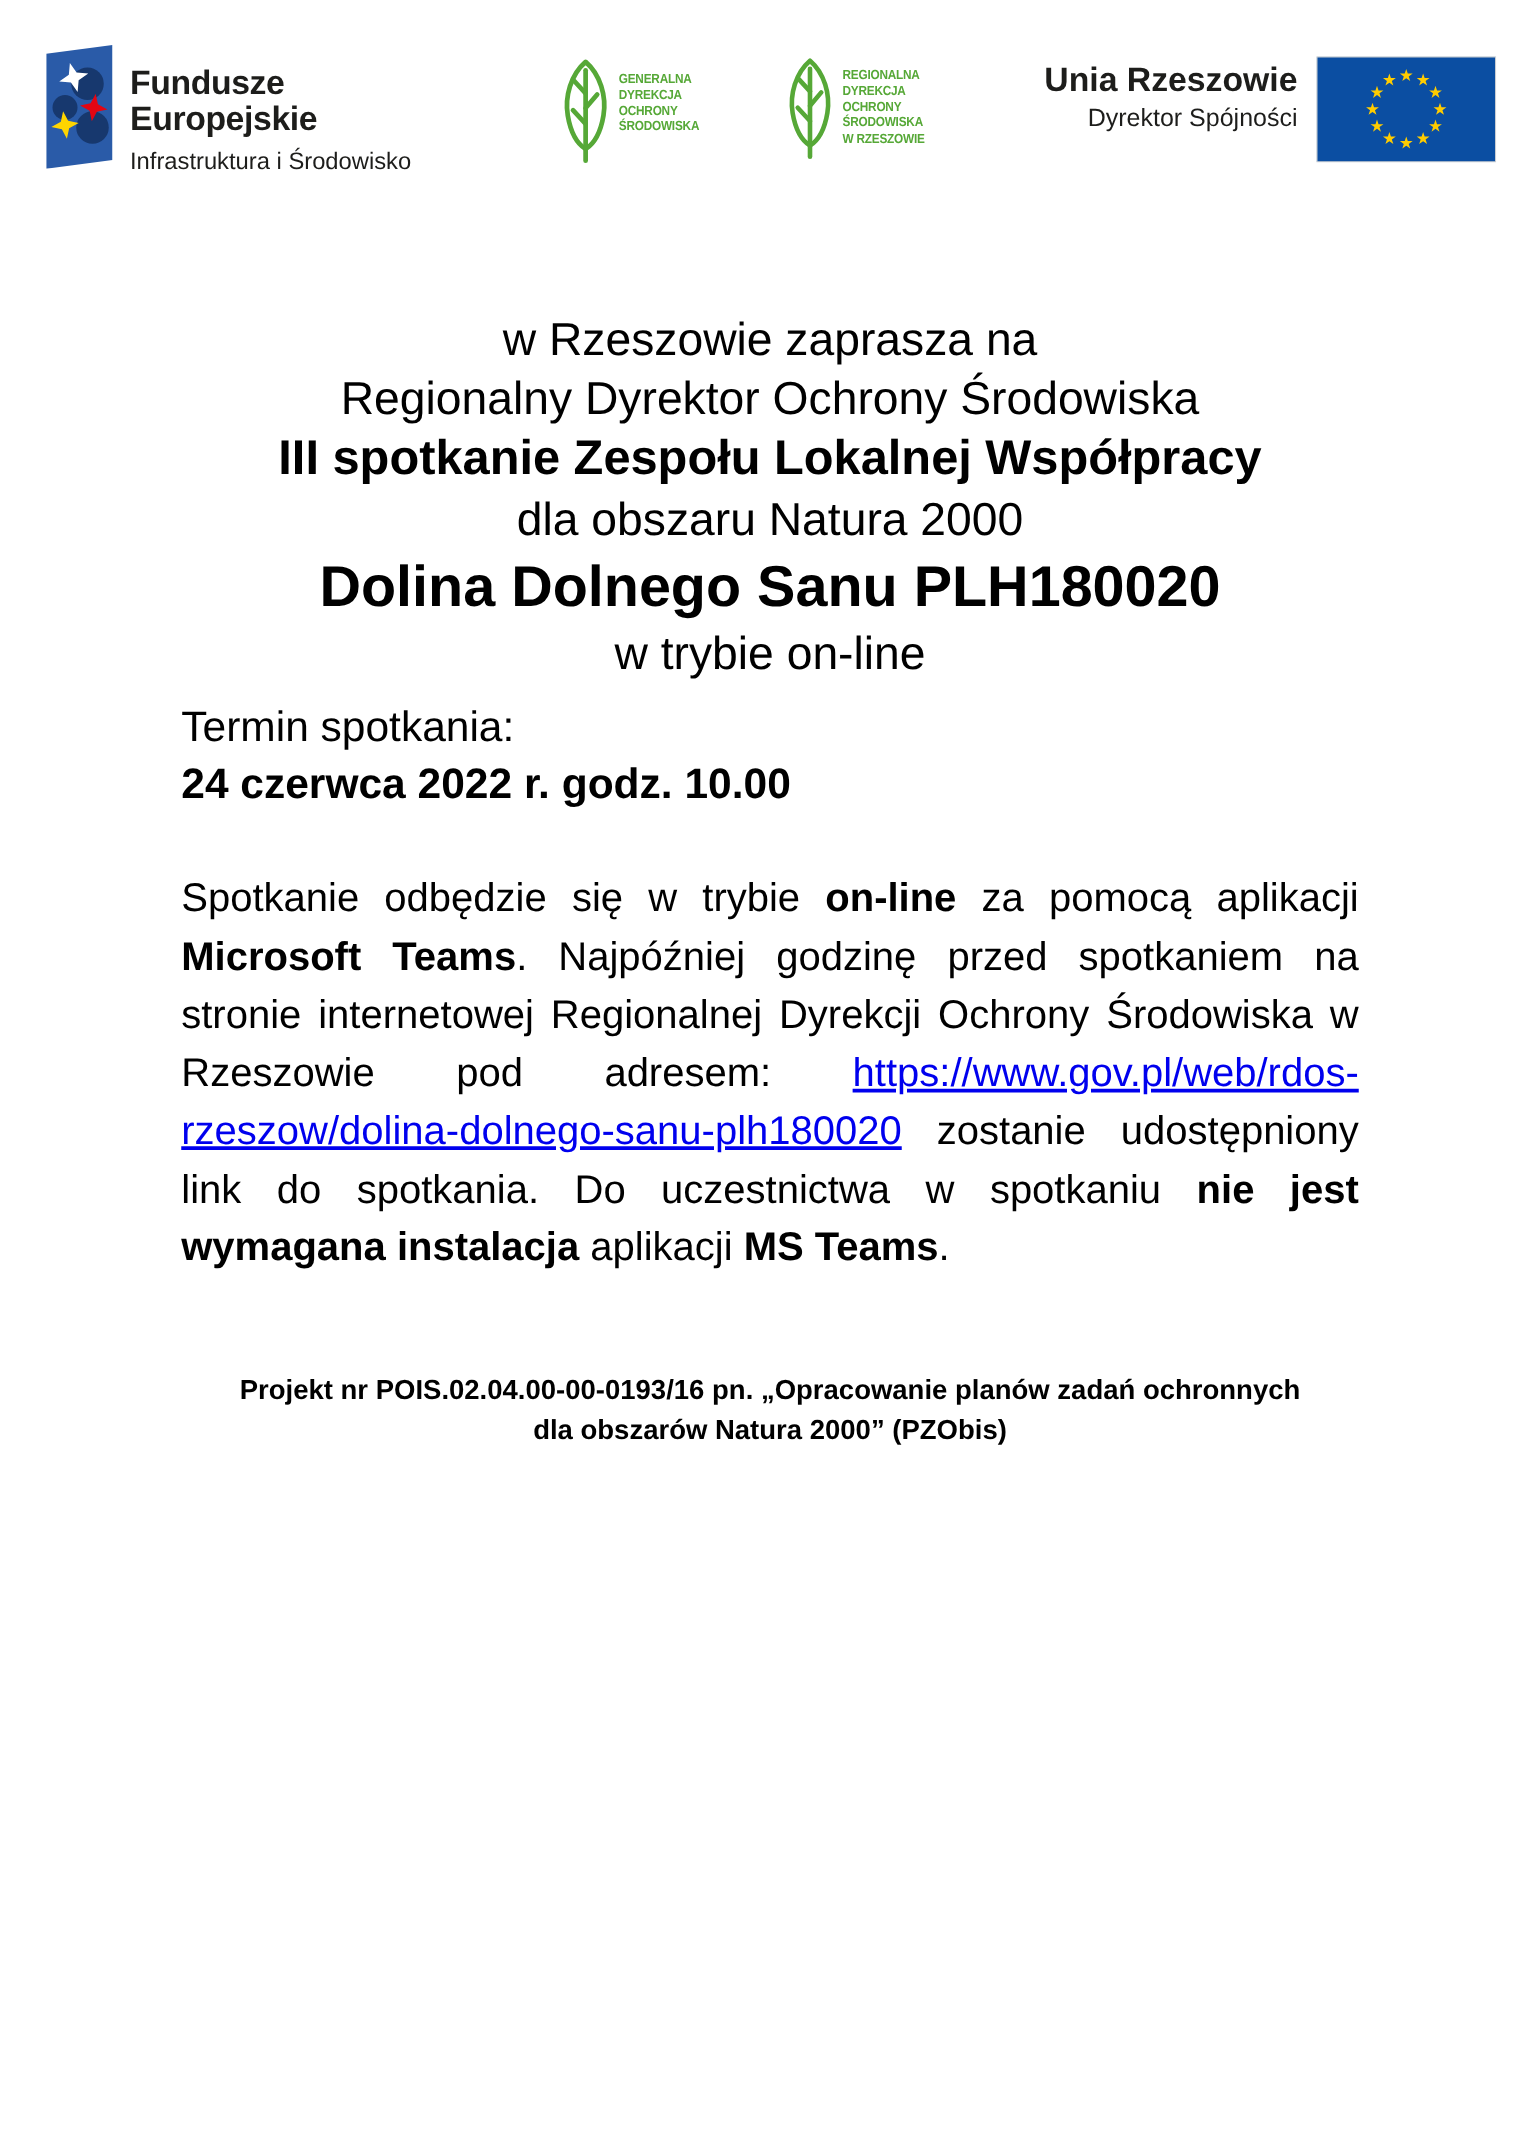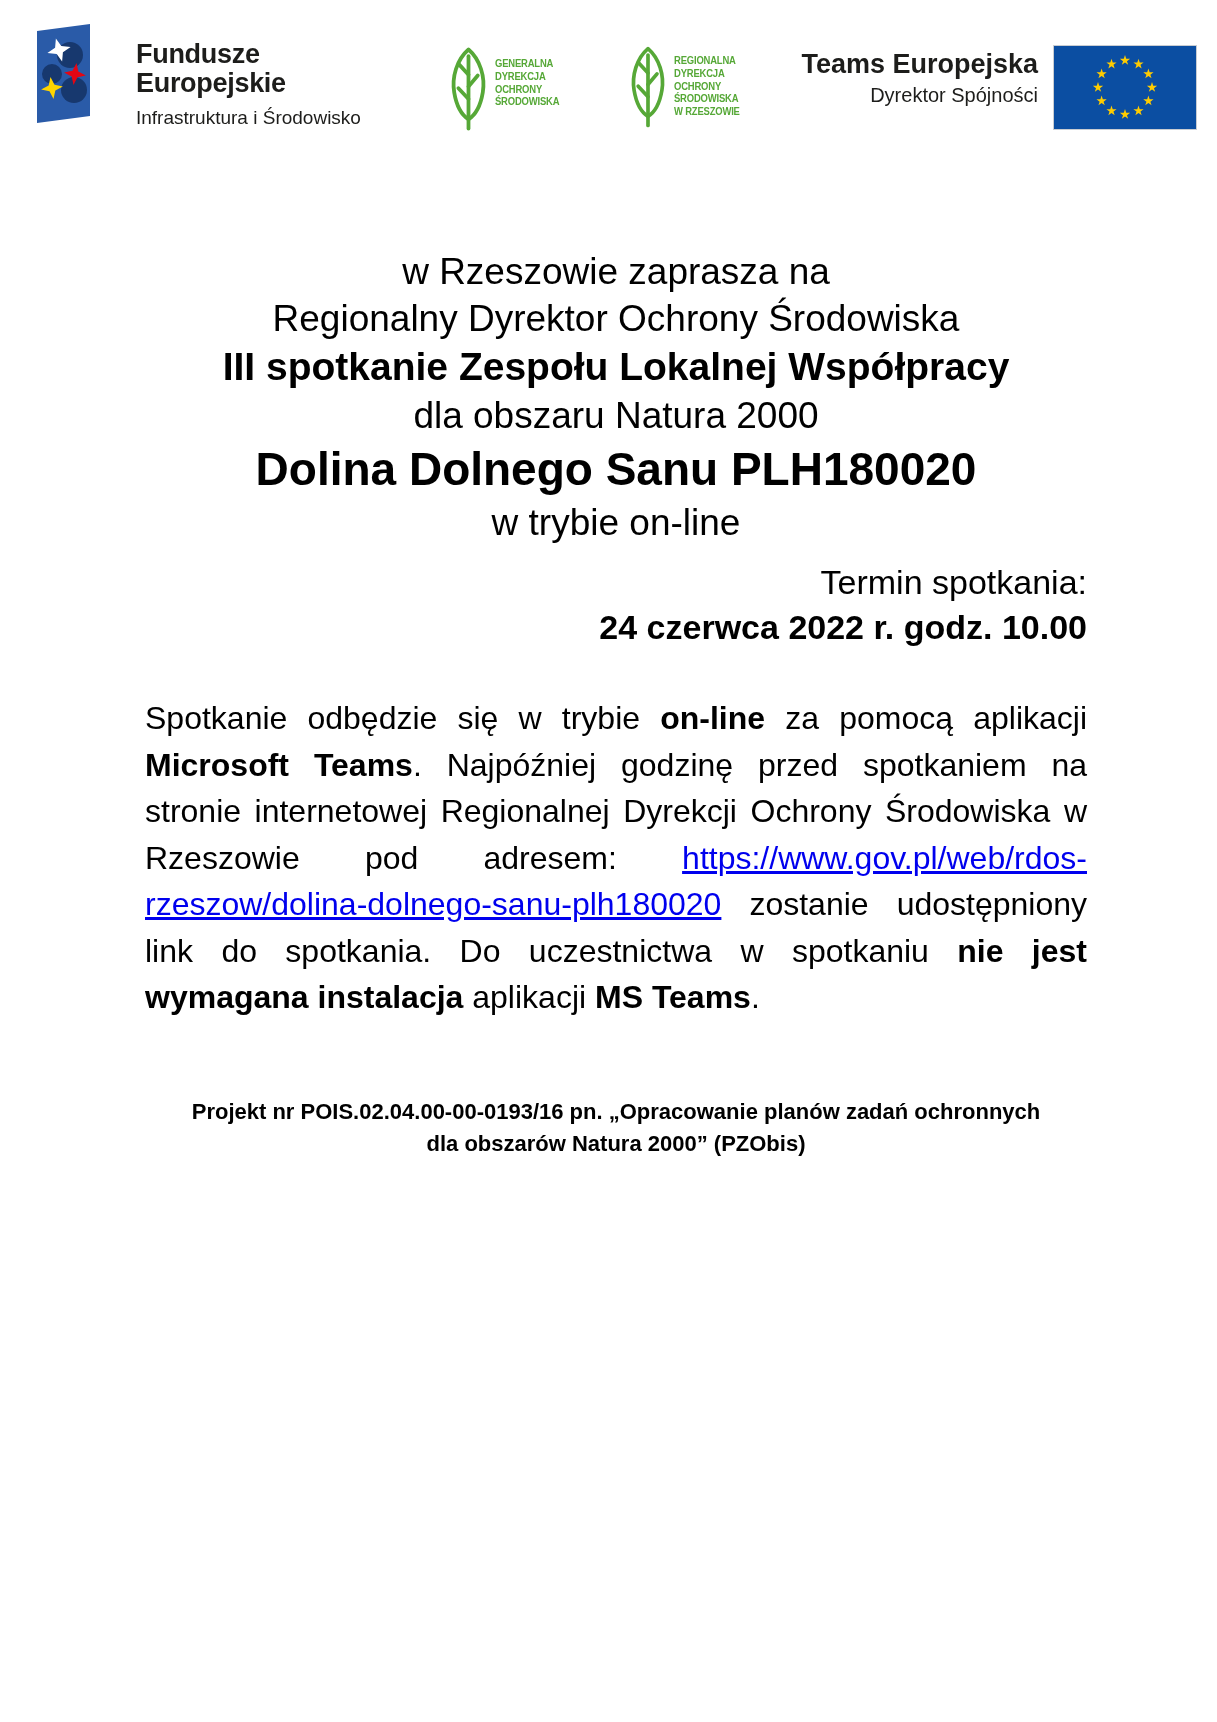"Fundusze" .fe-logo { gap: 32px -> none; top: 24px -> 36px }
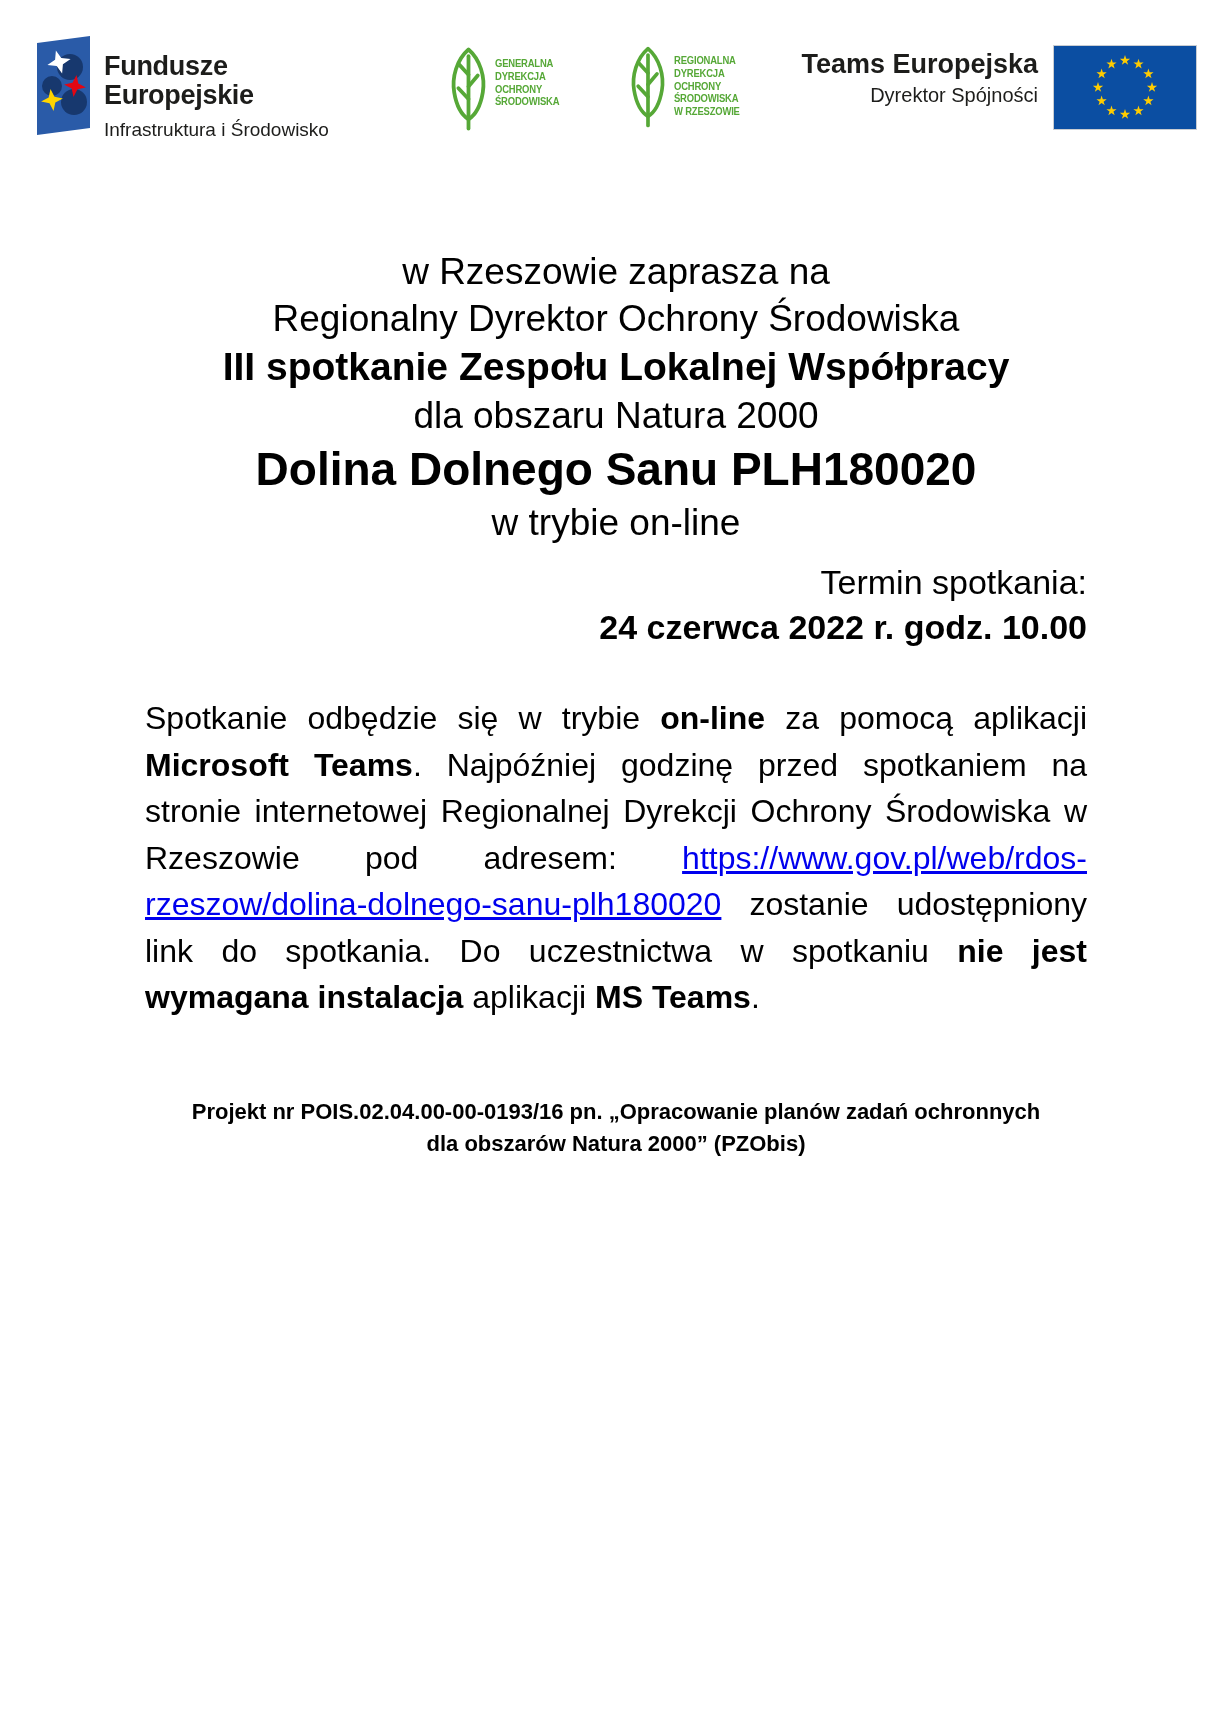"Teams Europejska" div.eu-title { text: Teams Europejska -> Unia Rzeszowie }
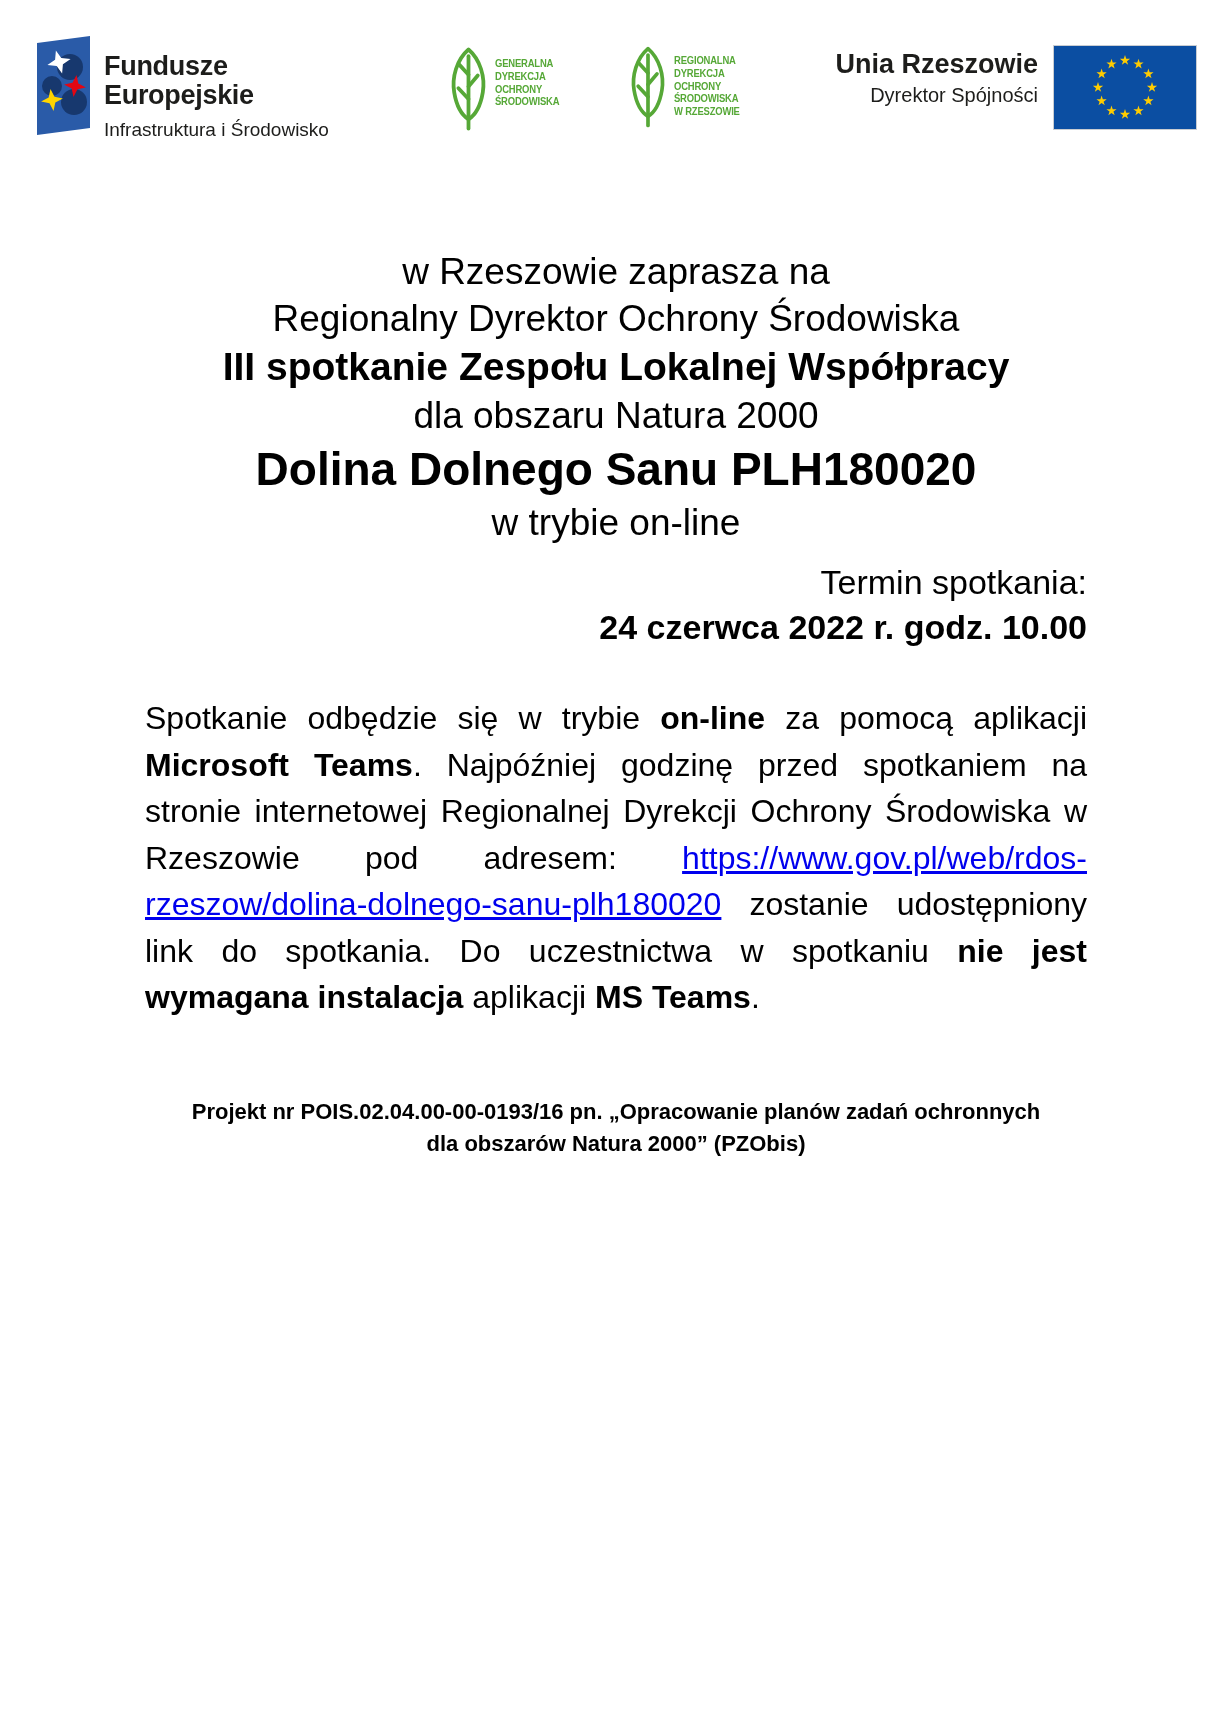"Termin spotkania:" .meeting { text-align: right -> left }
